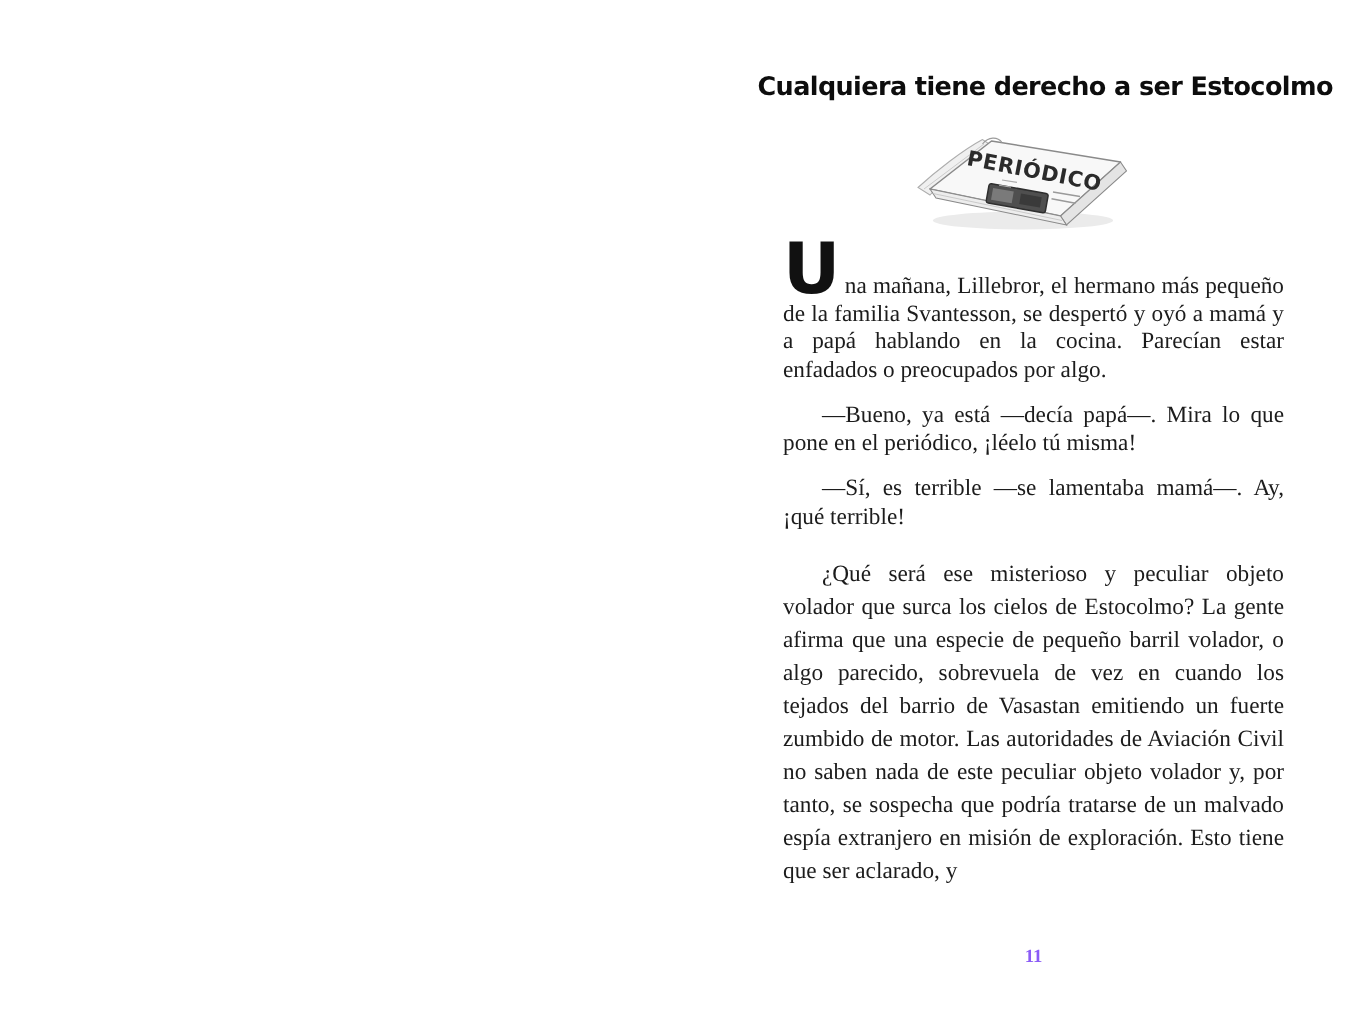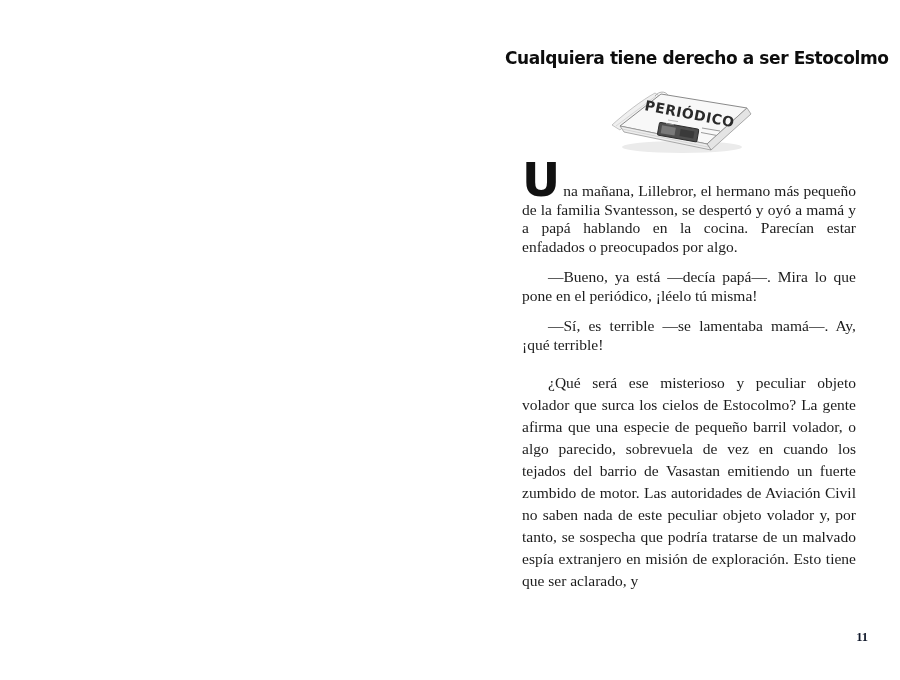"11" .page-number { color: #0f172a -> #8b5cf6; text-align: right -> center }
